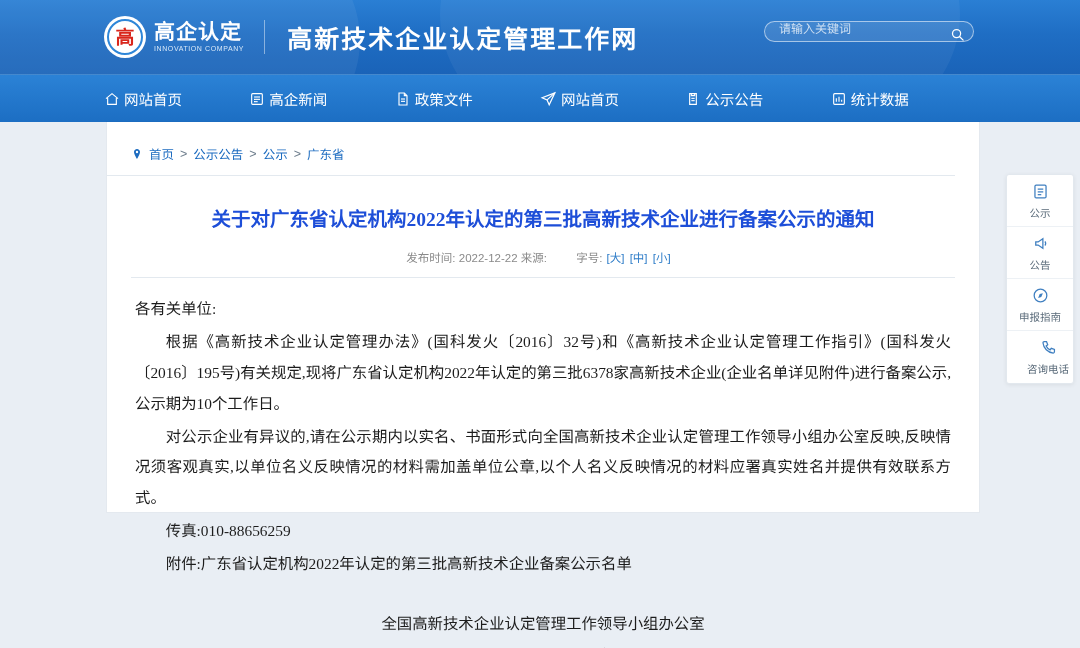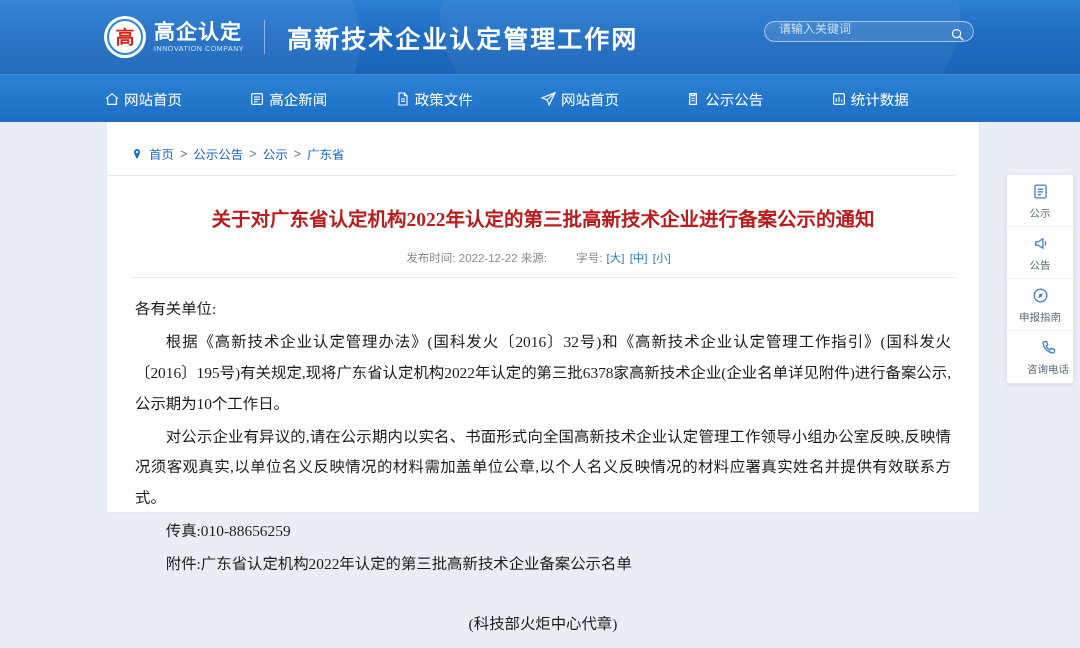"关于对广东省认定机构2022年认定的第三批高新技术企业进行备案公示的通知" .doc-title { color: #b91c1c -> #1d4ed8 }
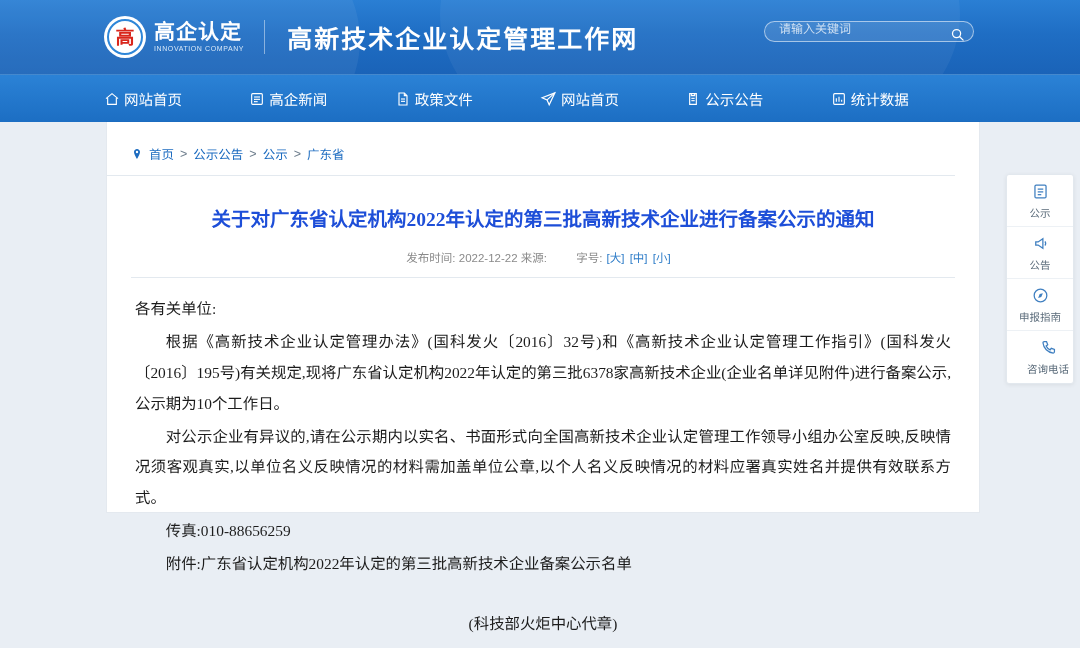"全国高新技术企业认定管理工作领导小组办公室" p { html: none -> <p>全国高新技术企业认定管理工作领导小组办公室</p> }
